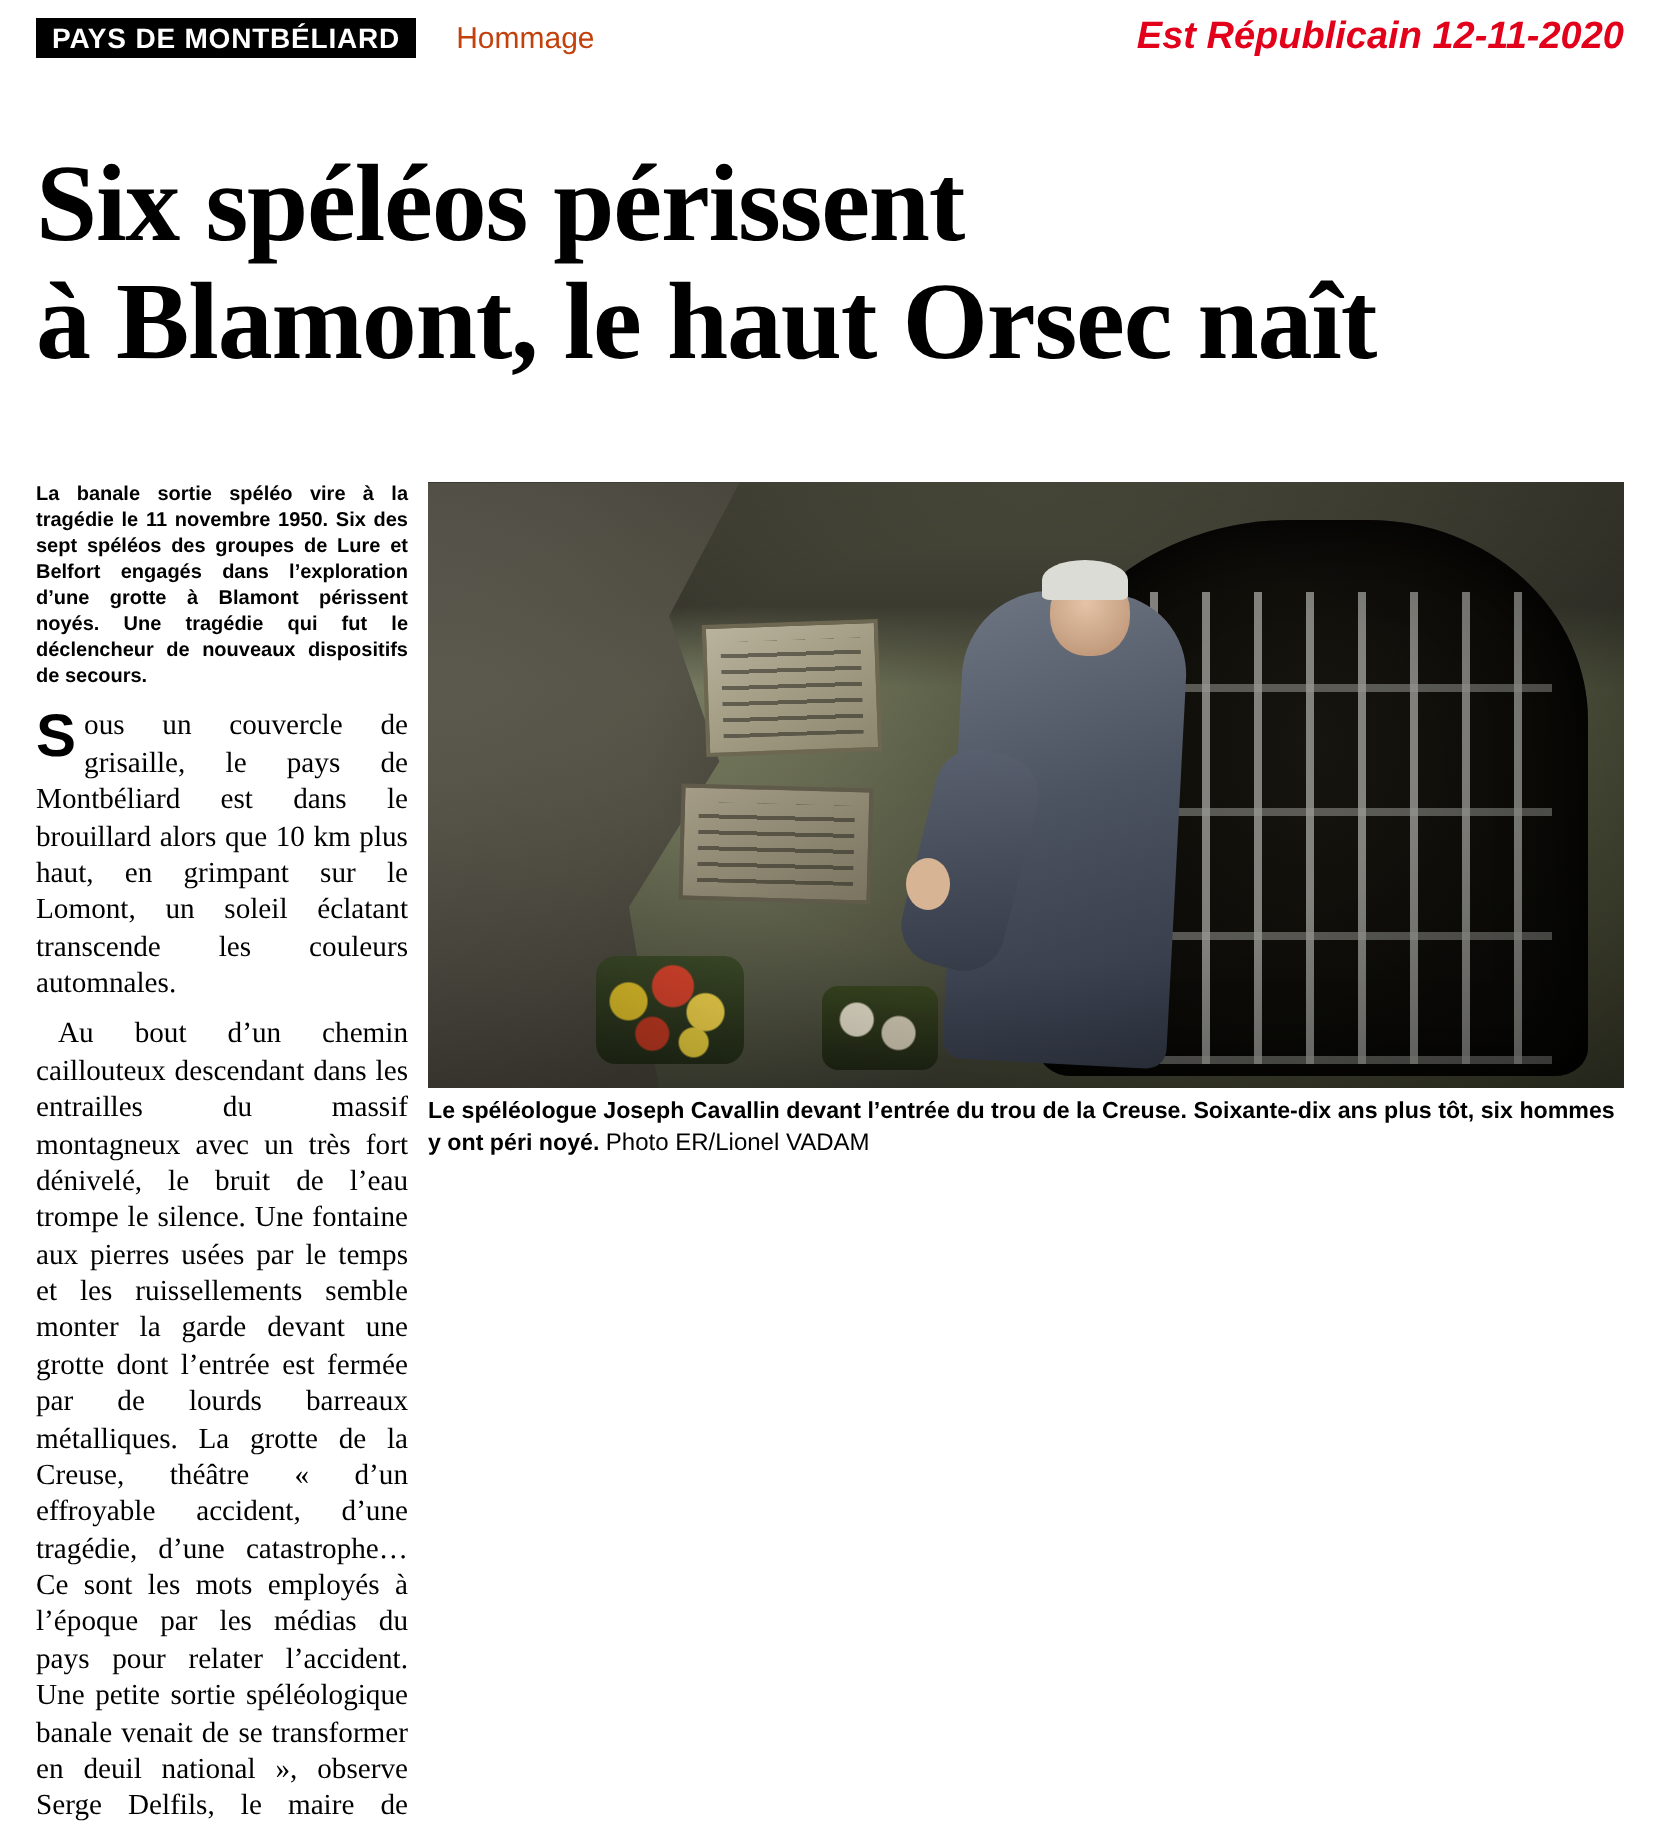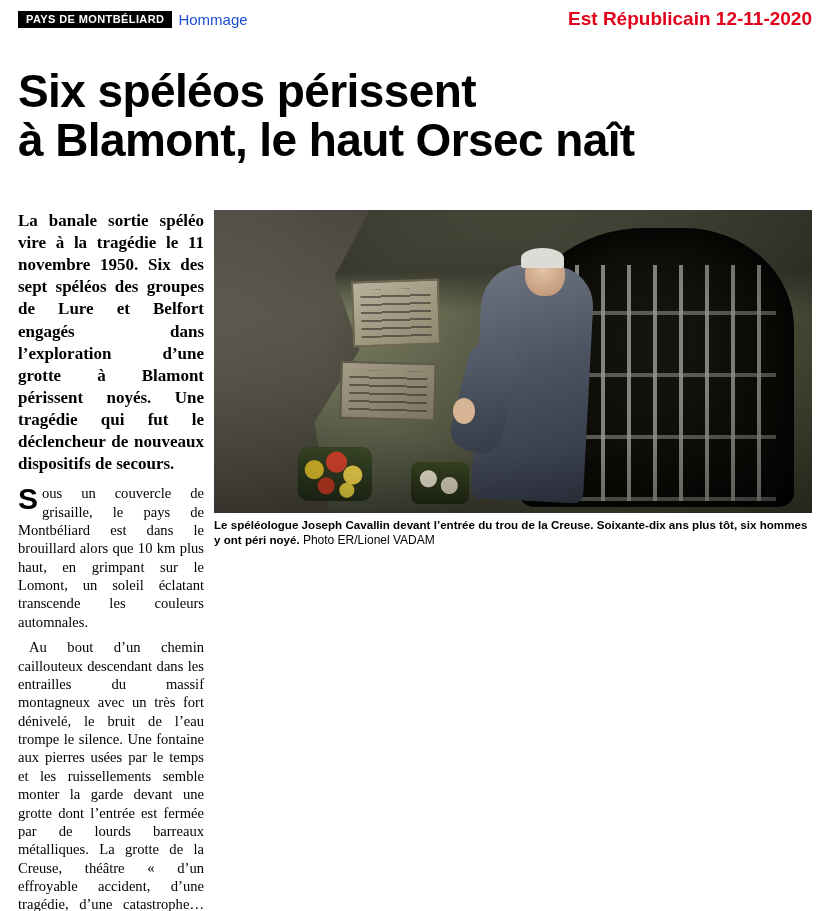"PAYS DE MONTBÉLIARD" .kicker-box { font-size: 11px -> 14px }
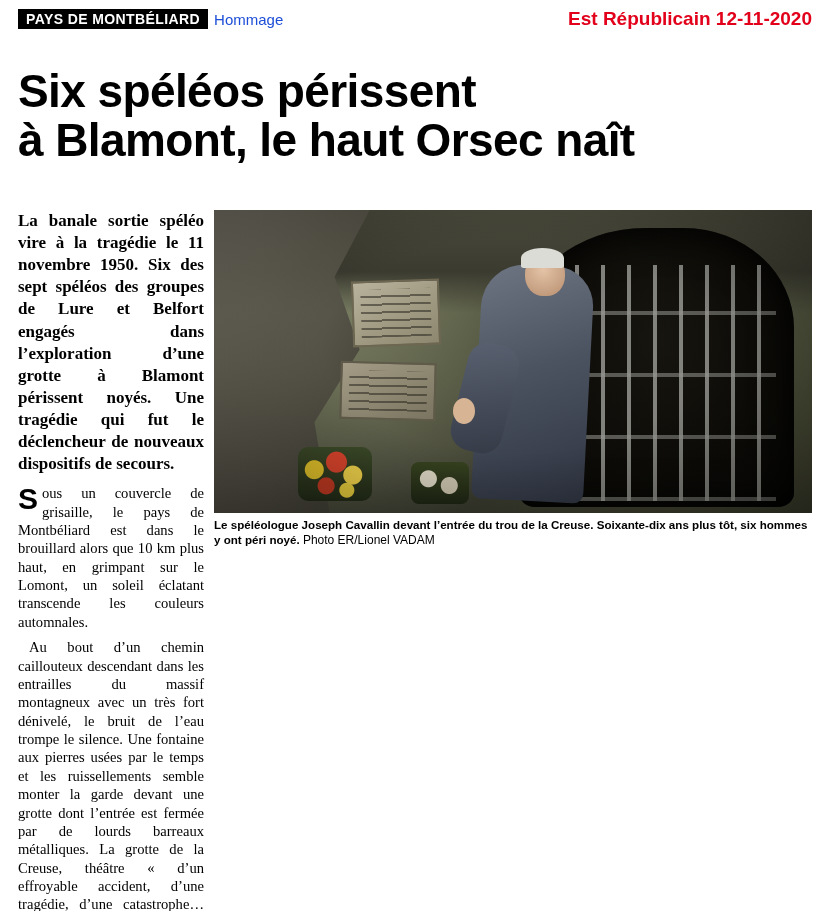"Hommage" .kicker-sub { color: #1d4ed8 -> #c2410c; margin-left: 6px -> 20px }
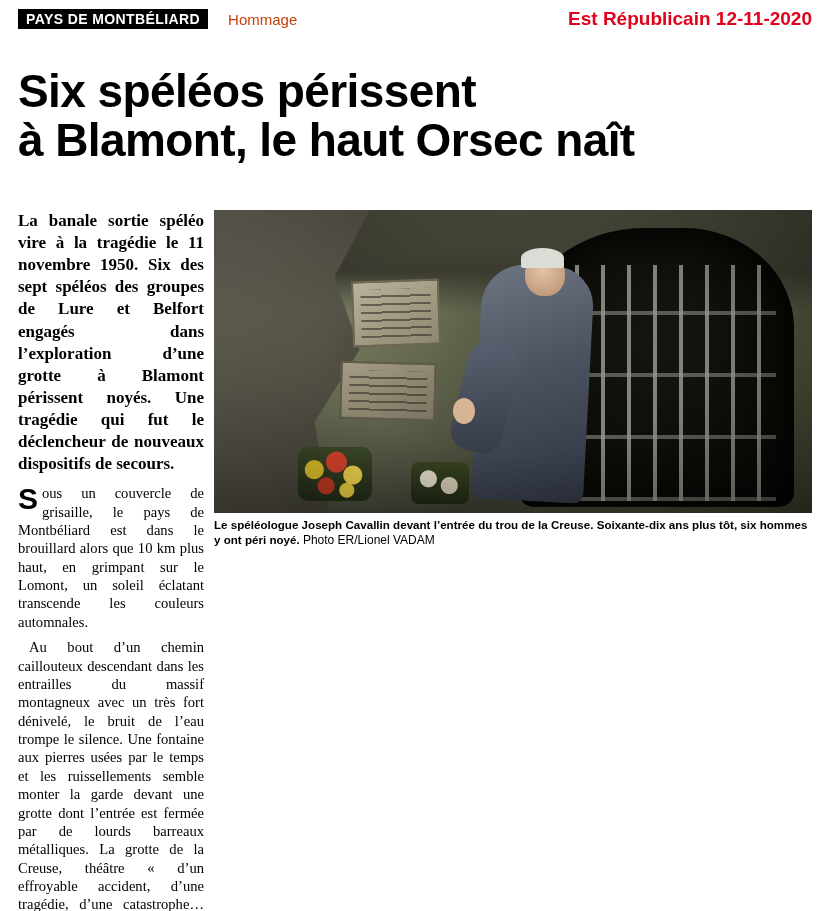"Est Républicain 12-11-2020" .source-date { font-style: none -> italic }
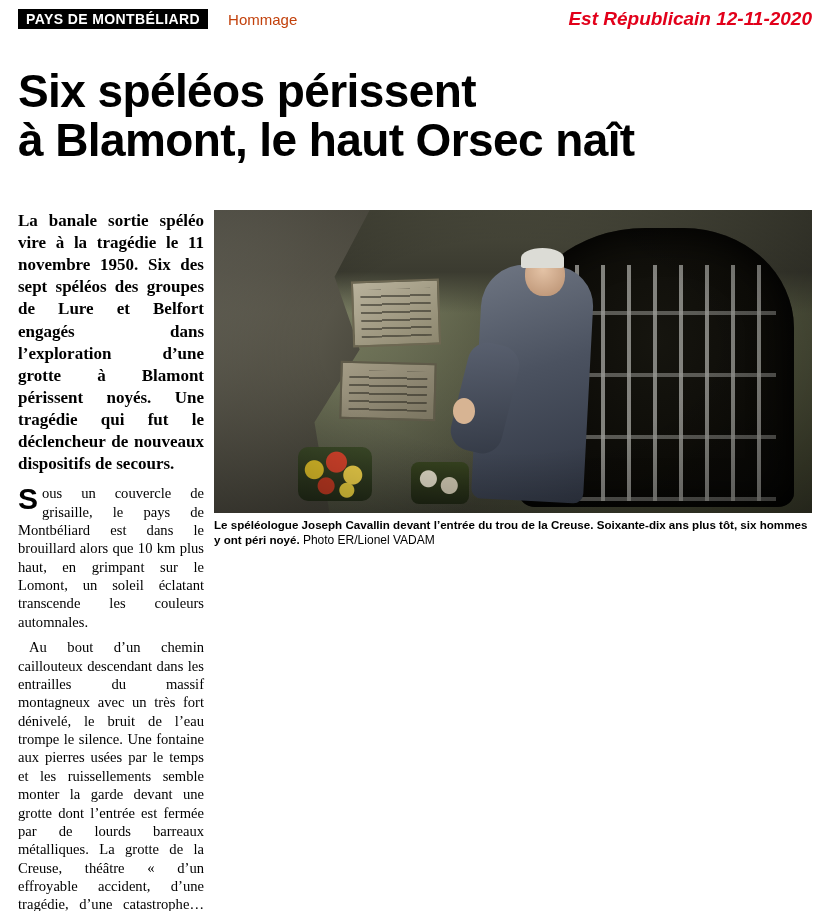"Six spéléos périssent" .headline { font-family: Liberation Sans, sans-serif -> Liberation Serif, serif; font-size: 46px -> 55px }
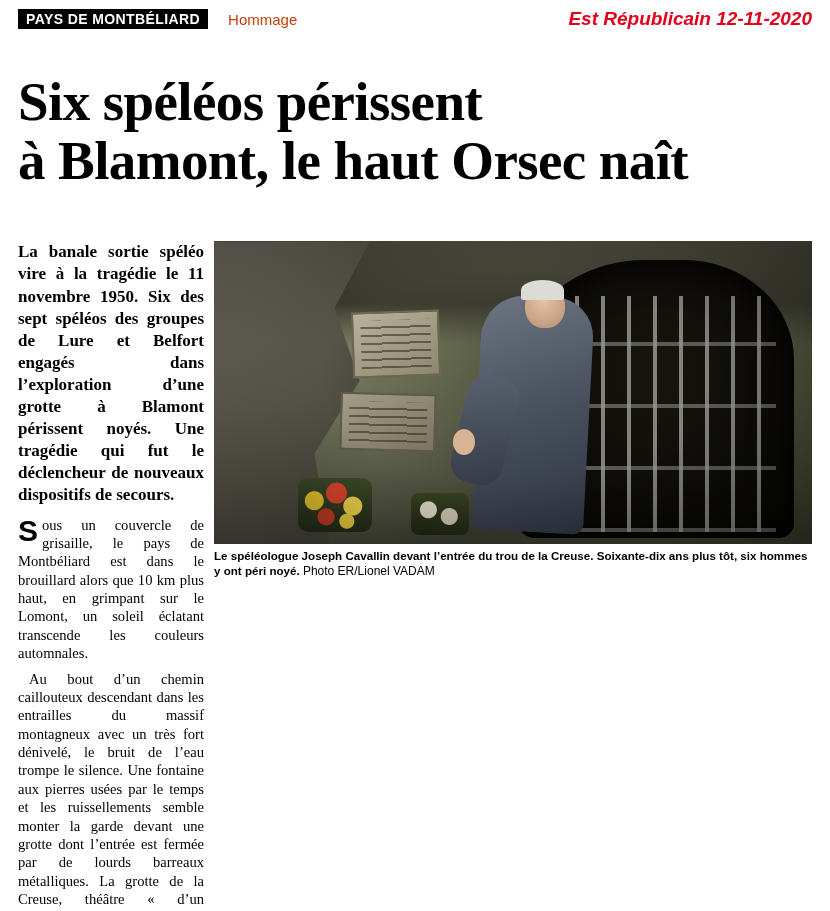"La banale sortie spéléo vire" .chapeau { font-family: Liberation Serif, serif -> Liberation Sans, sans-serif; font-size: 17px -> 10px }
